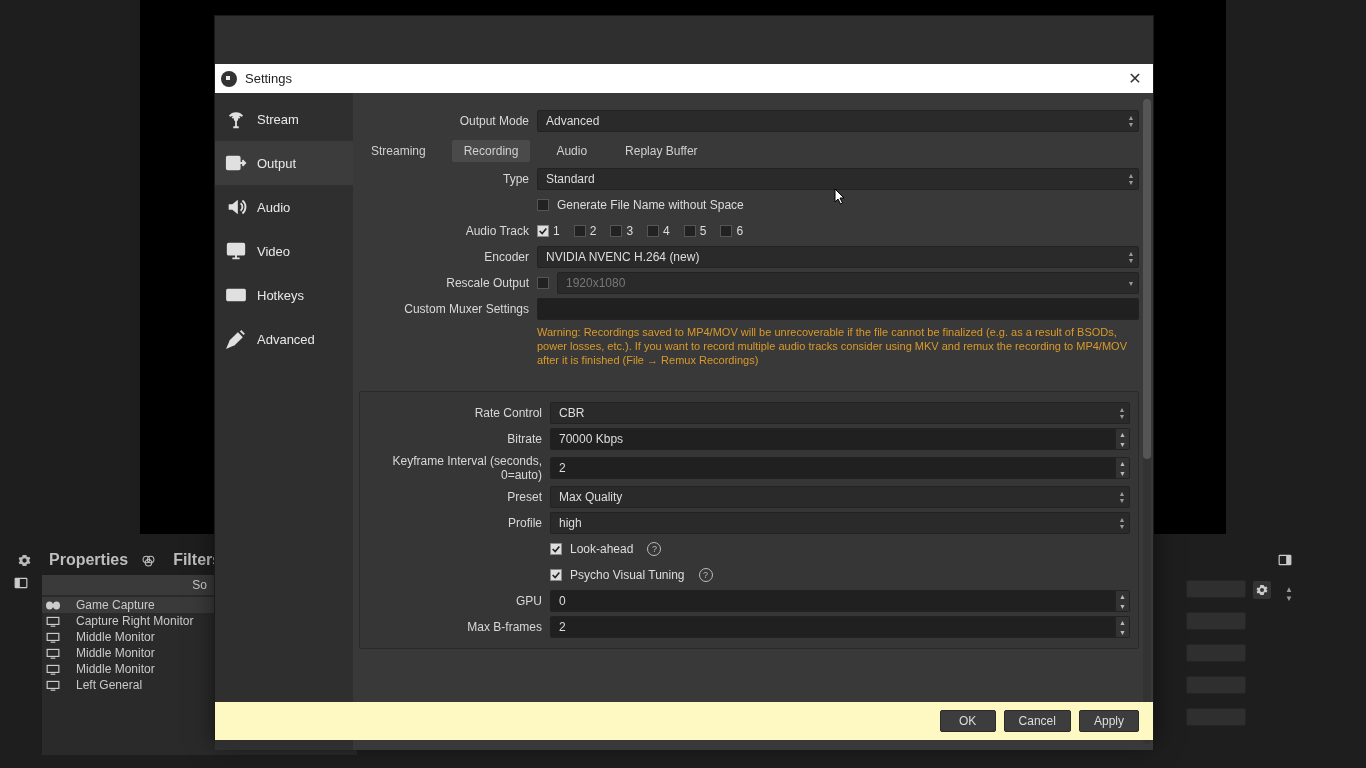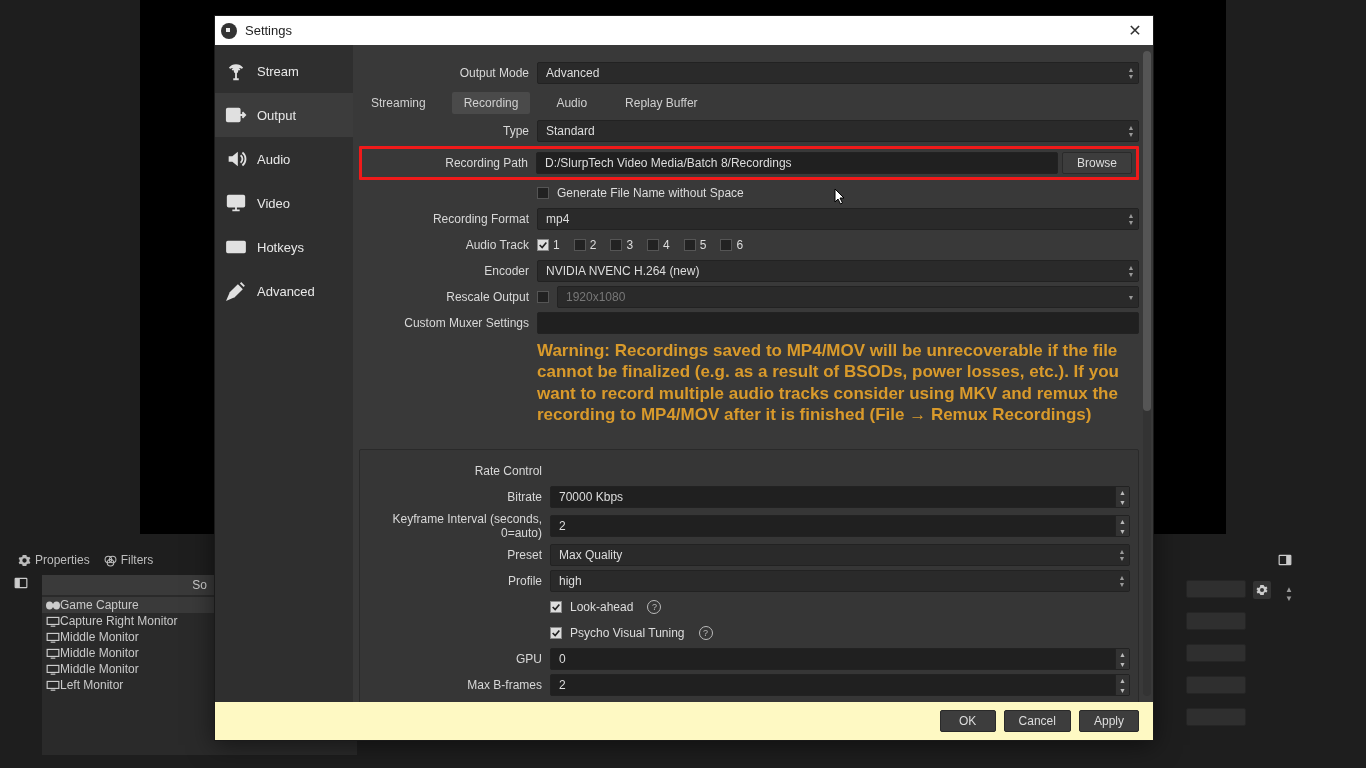"Settings" .title-bar { margin-top: none -> 48px }
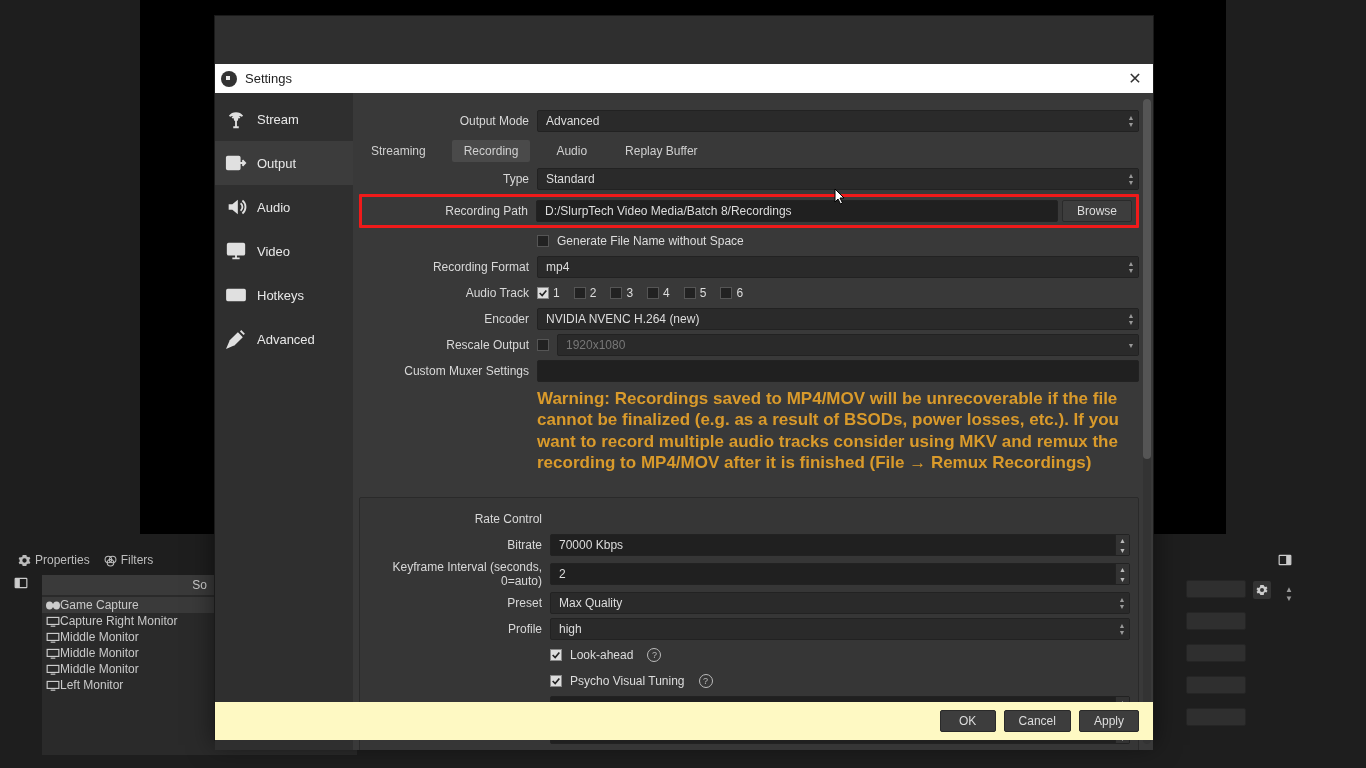"Recording Path" div.highlight-box { html: <div> <div> <div>Recording Path</div> <div> <div> <span>D:/SlurpTech Video Media/Batch 8/Recordings</span> </div> <div>Browse</div> </div> </div> </div> -> none }
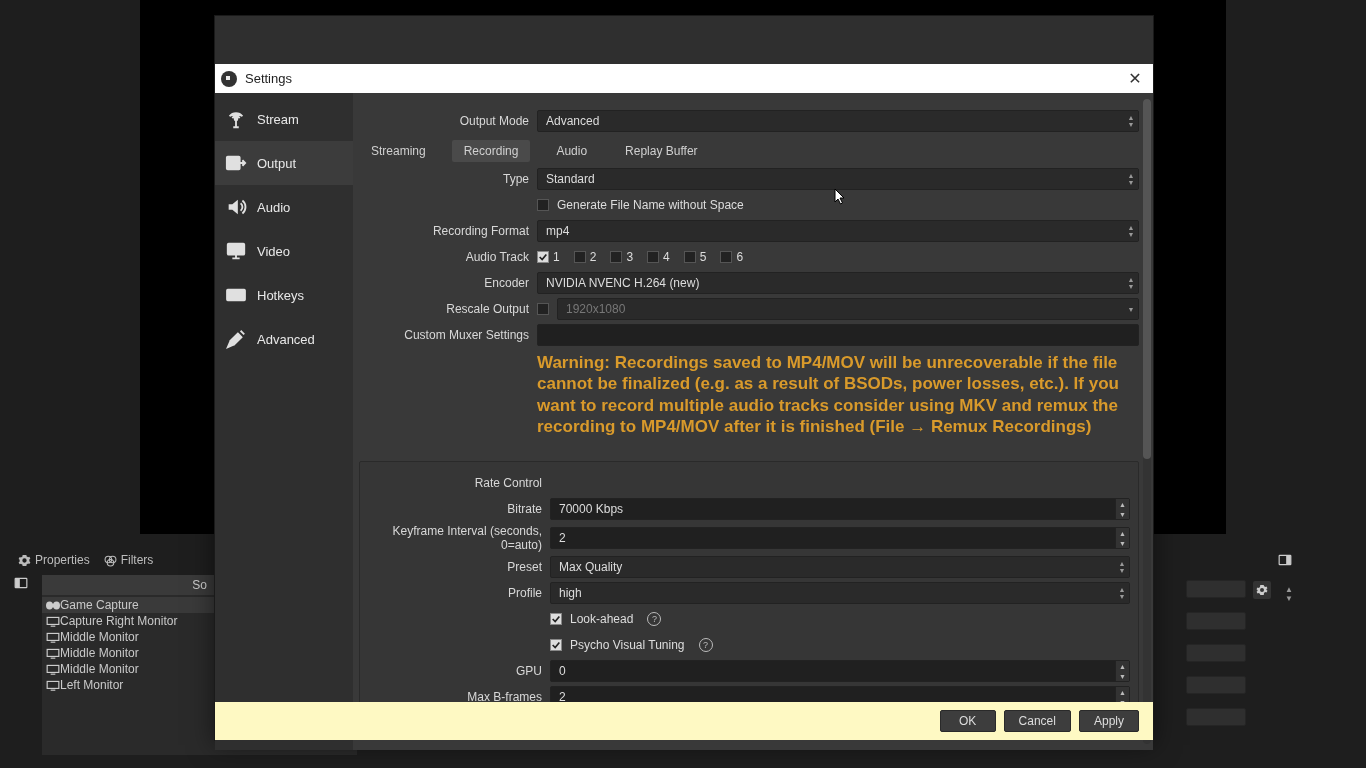"Recording Format" div.row { html: <div> <div>Recording Format</div> <div> <div> <span>mp4</span> <div>▲<br>▼</div> </div> </div> </div> -> none }
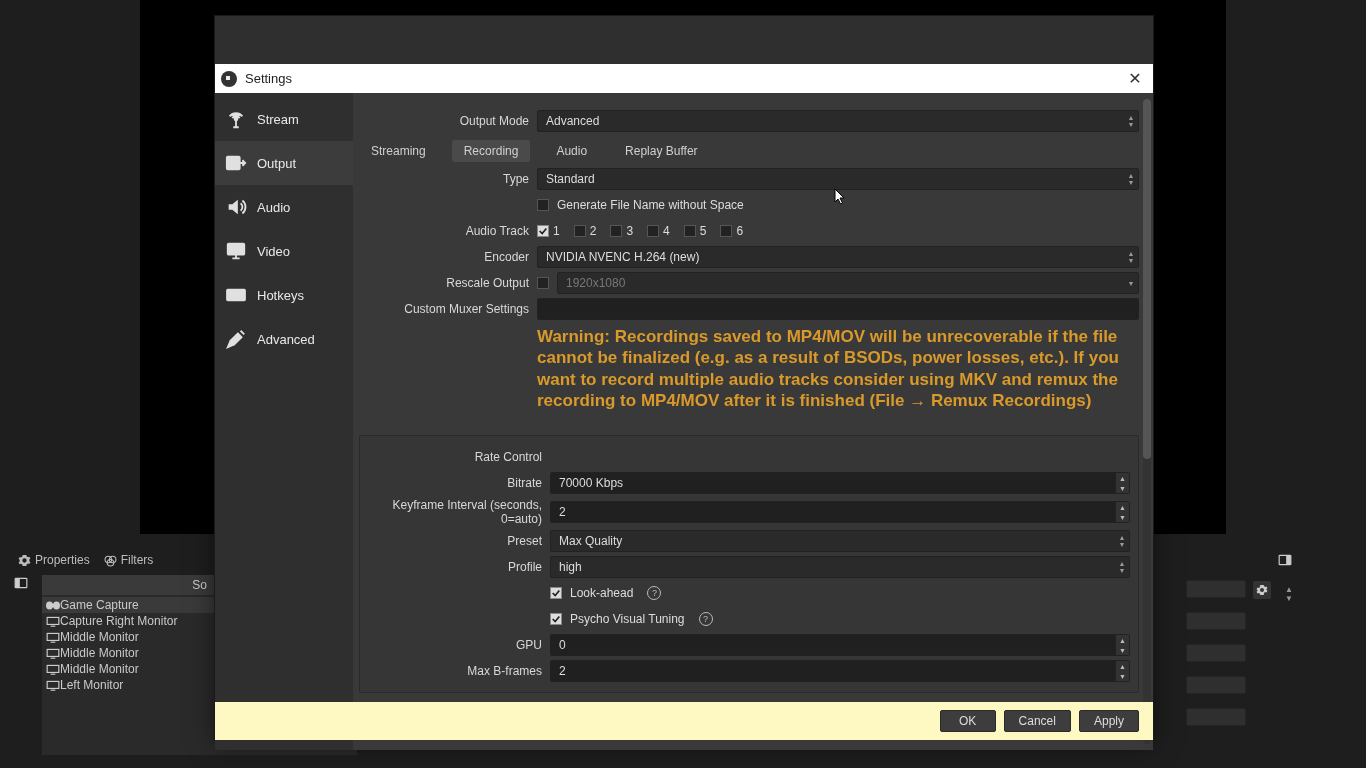"Warning: Recordings saved to MP4/MOV" .warning { font-size: 17px -> 11px; font-weight: bold -> normal }
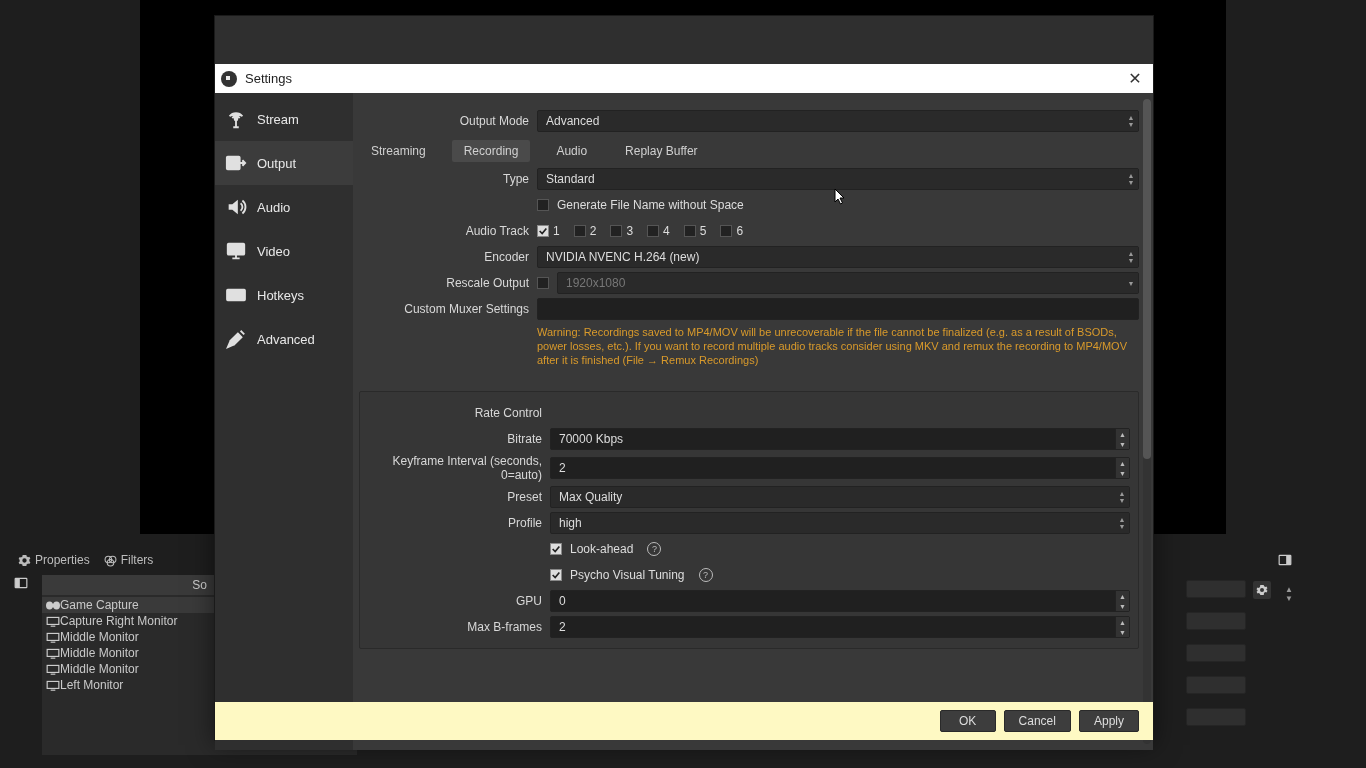"CBR" div.ctl { html: none -> <div> <div> <span>CBR</span> <div>▲<br>▼</div> </div> </div> }
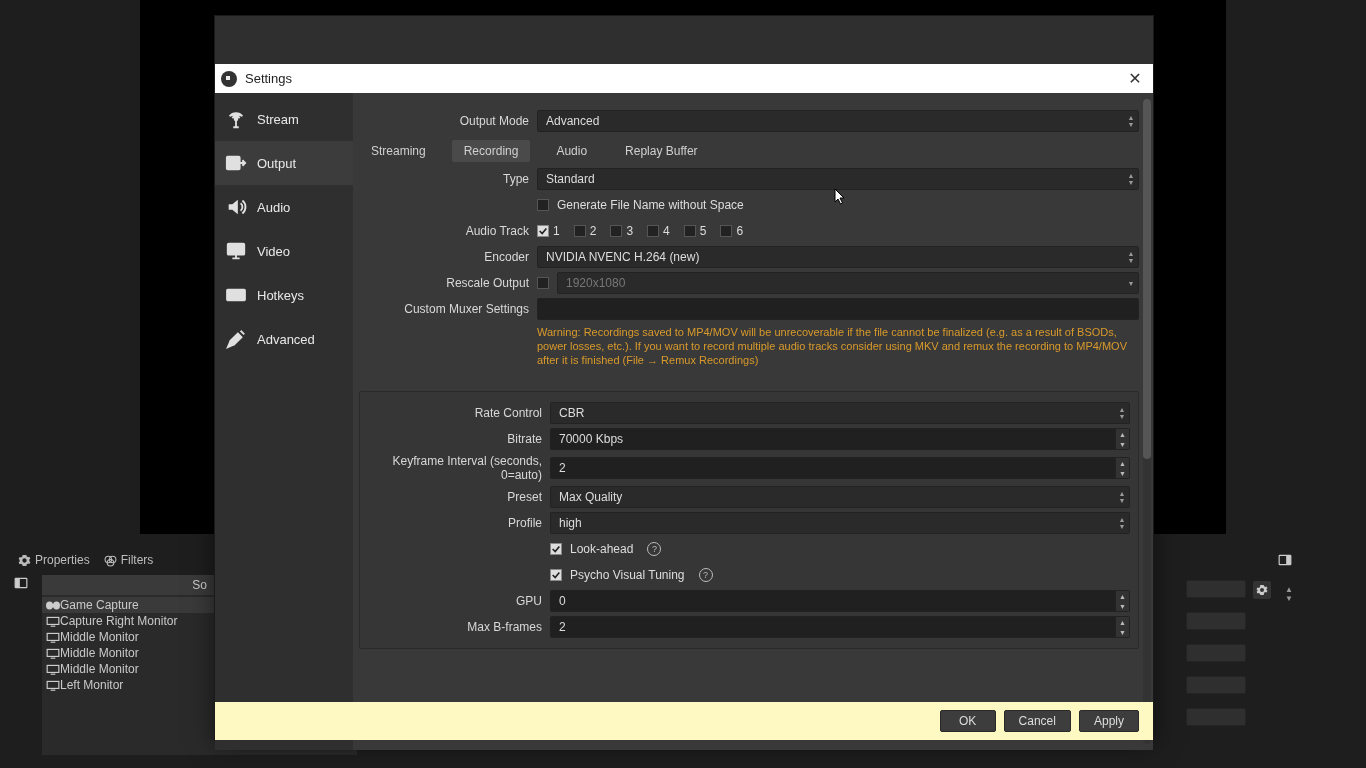"Properties" .bottom-bar .btn { font-size: 12px -> 16px; font-weight: none -> bold; gap: 4px -> 18px }
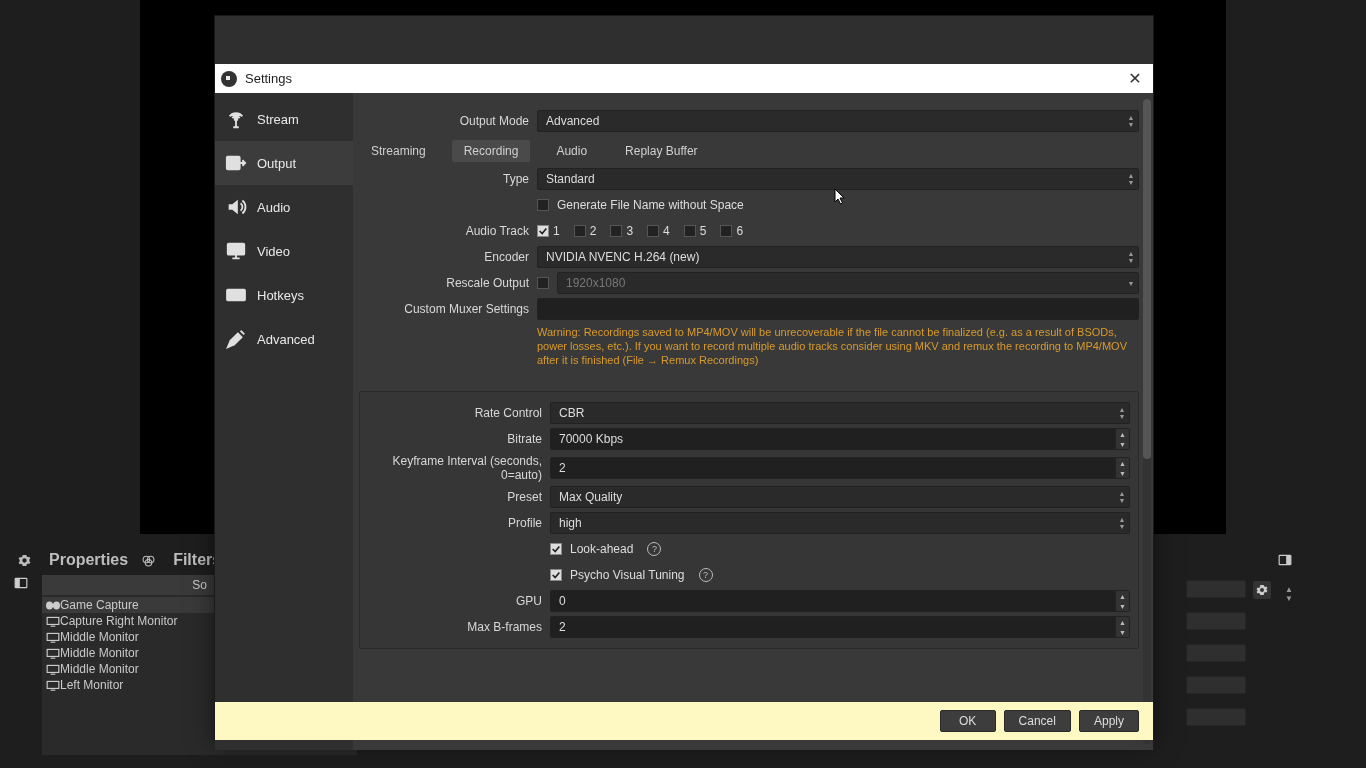"Game Capture" .src-item { gap: 0 -> 16px }
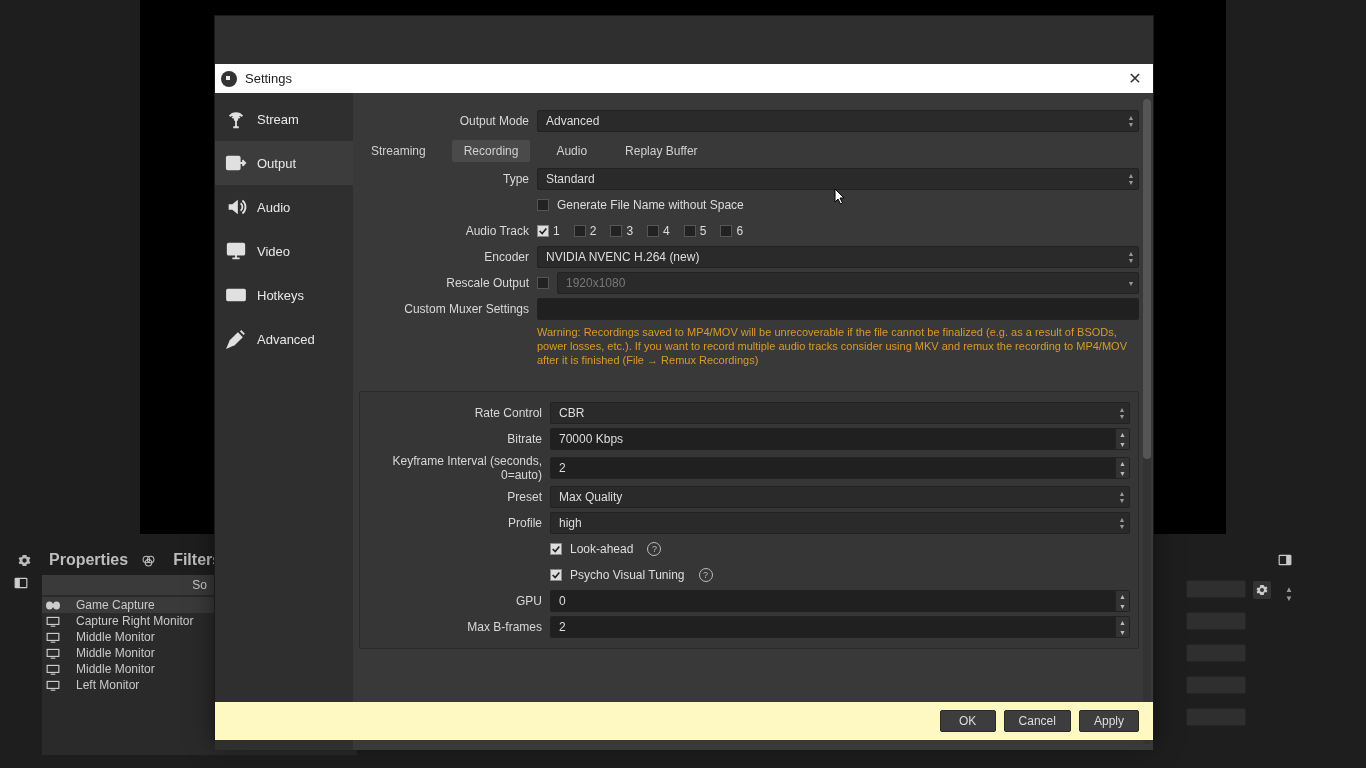"Left Monitor" span { text: Monitor -> General }
